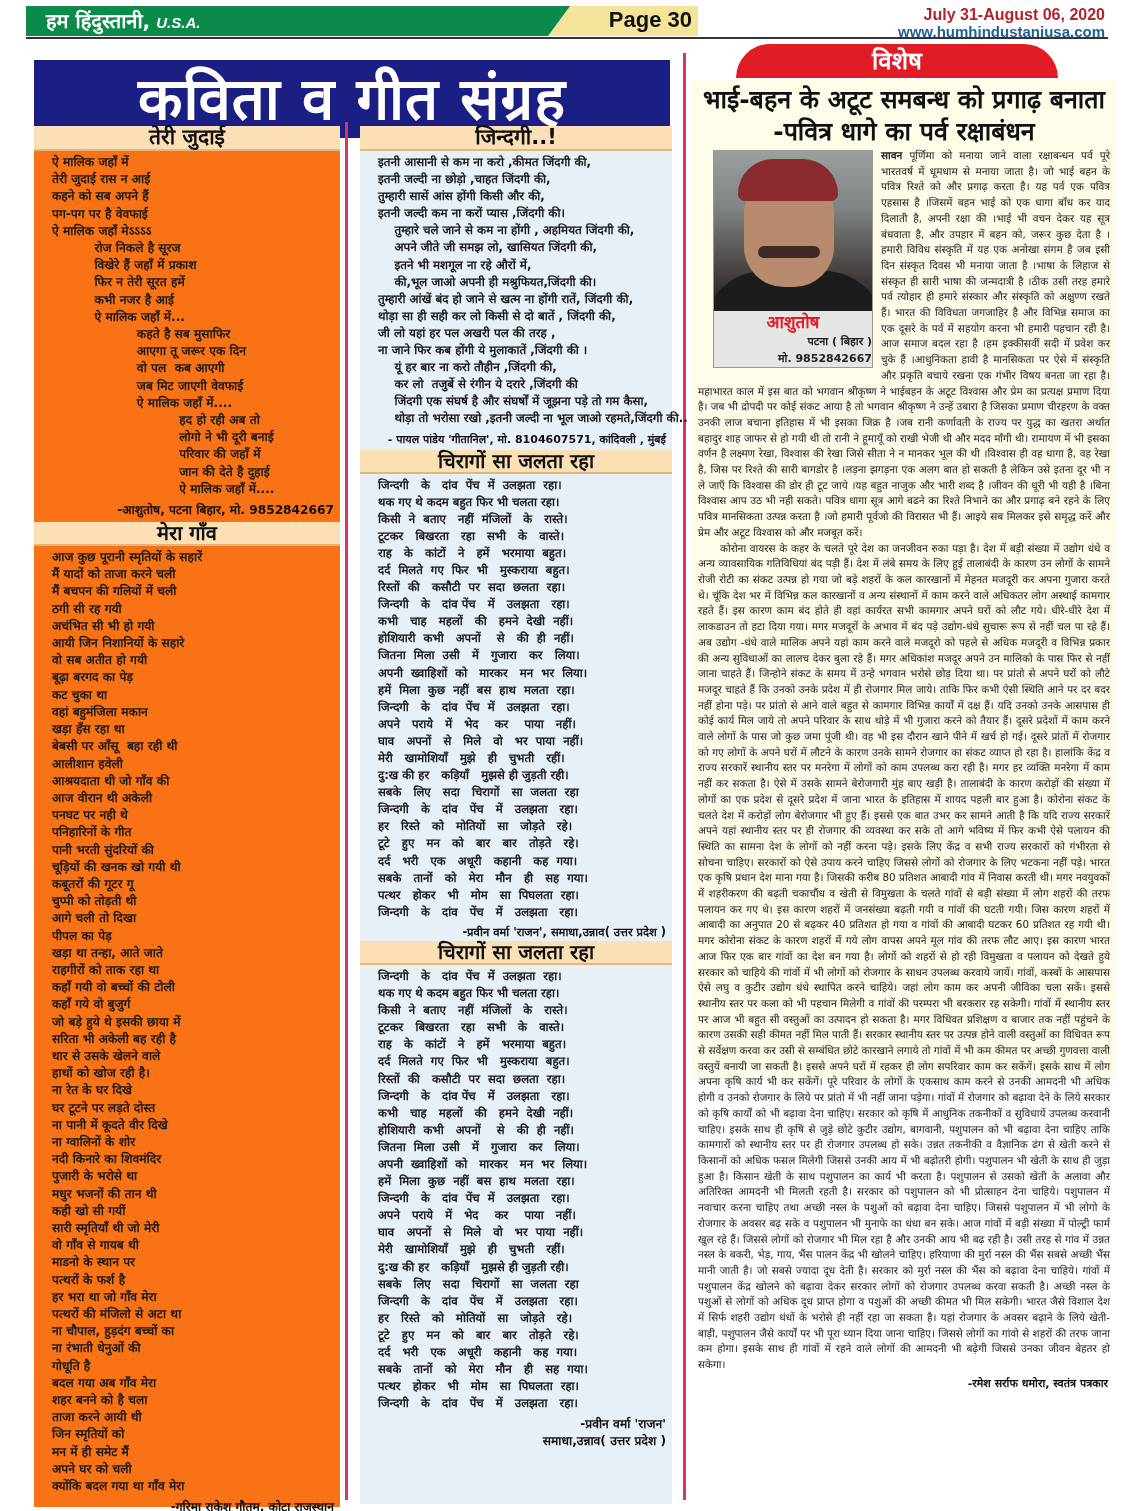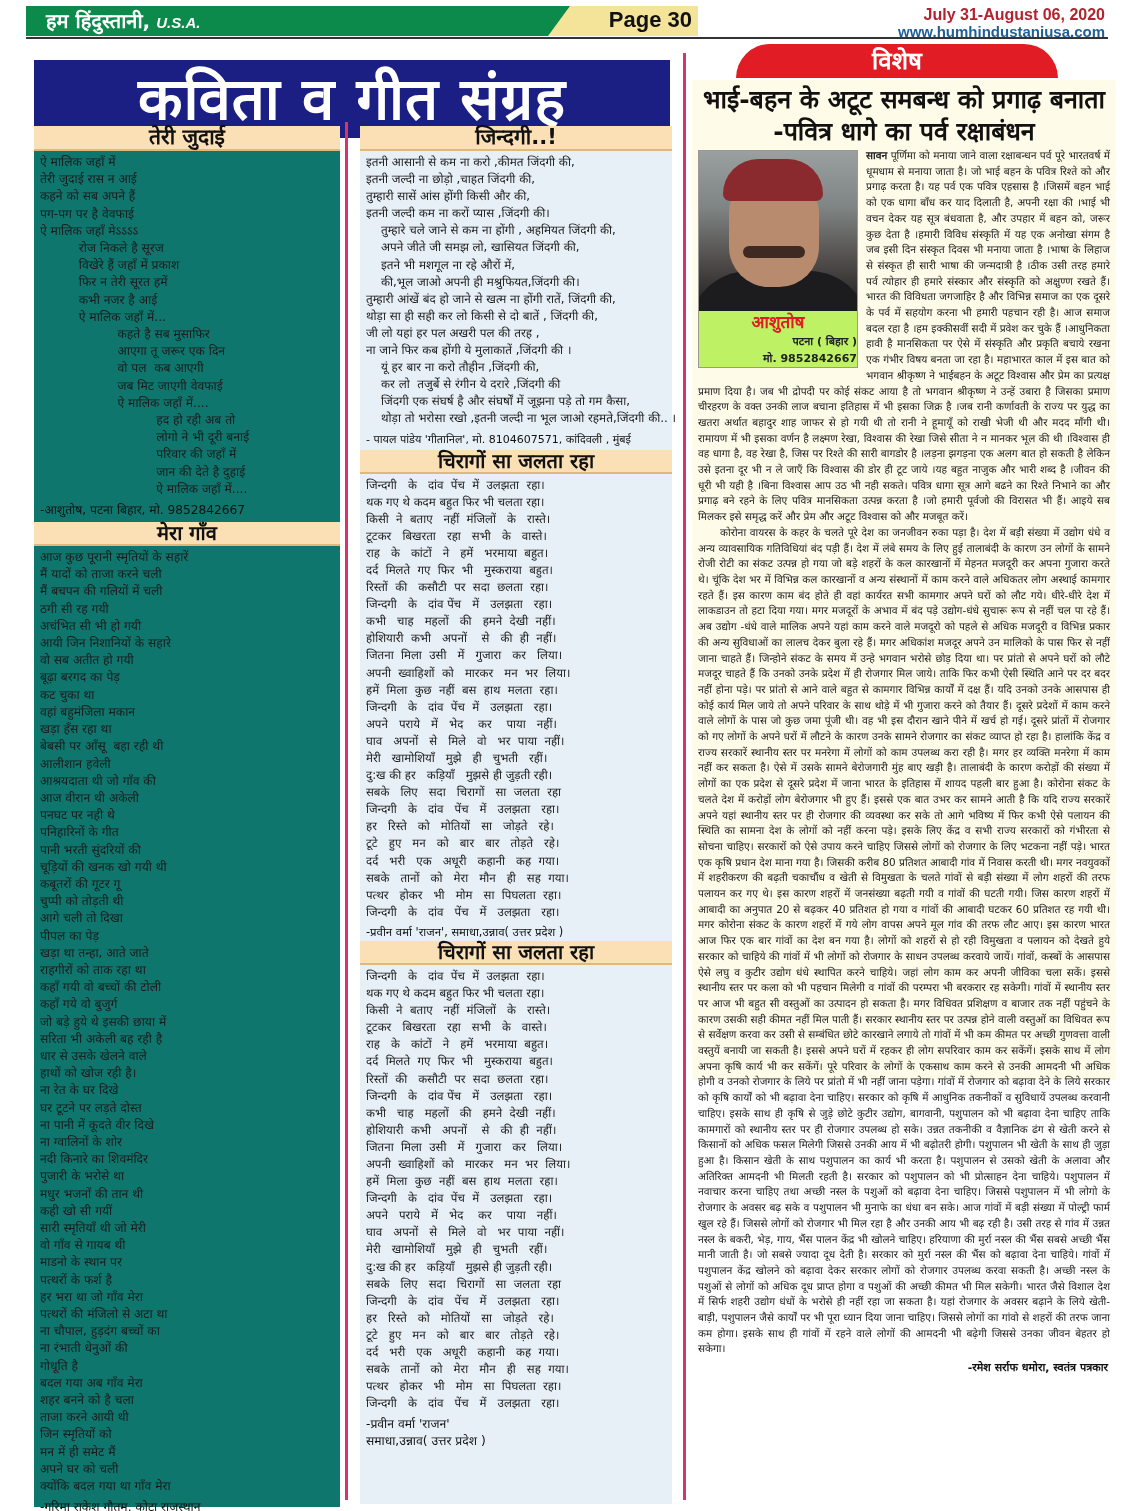"तेरी जुदाई" .col1 { background: #0f766e -> #f97316 }
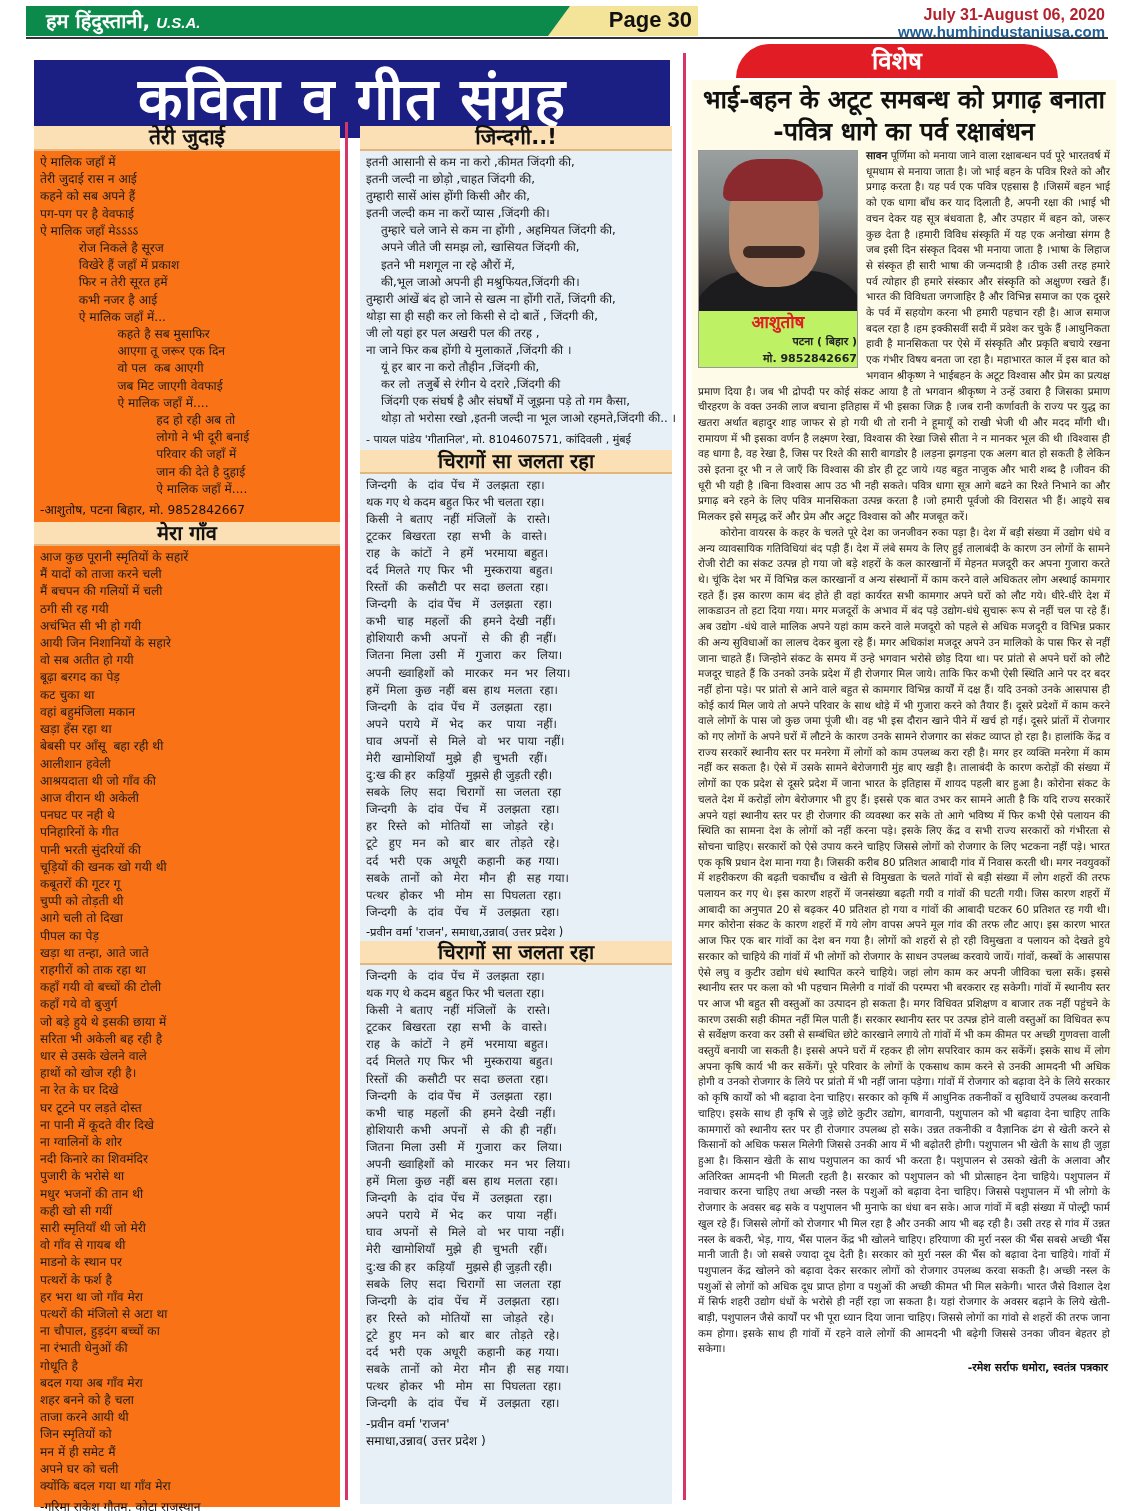"ऐ मालिक जहाँ में" .poem { font-weight: none -> bold; padding: 3px 6px -> 3px 18px }
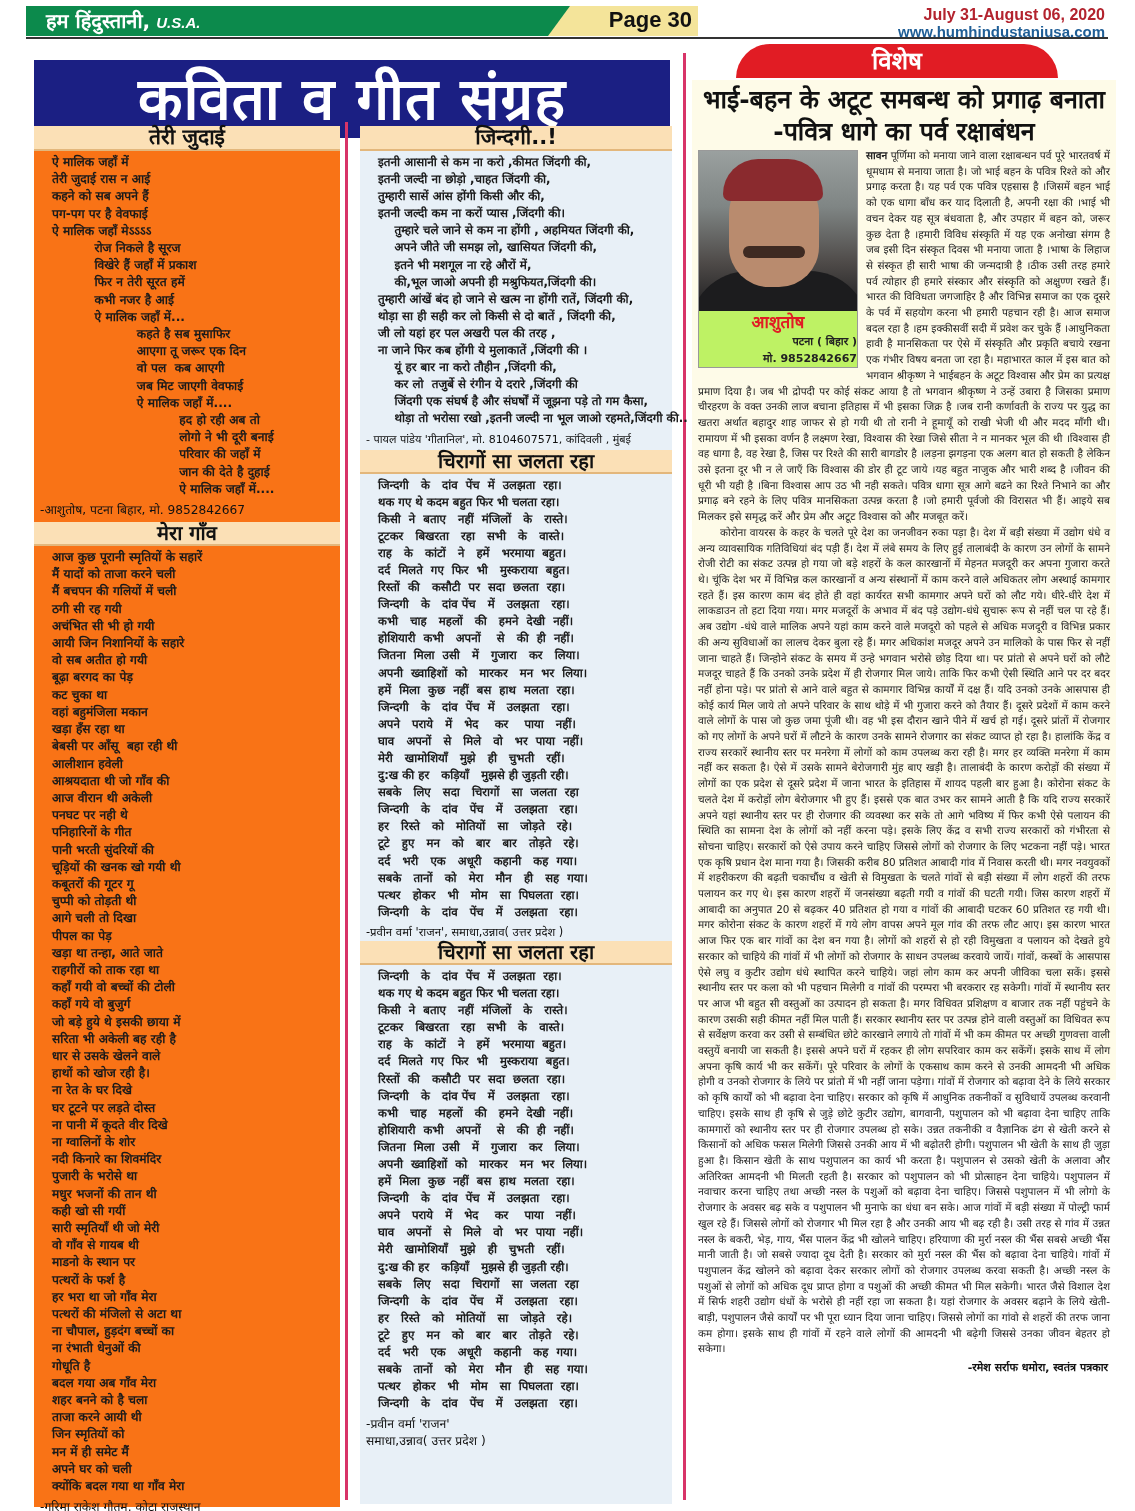"आशुतोष" .photo-box { background: #bef264 -> #e5e5e5; margin: 2px 8px 0 0 -> 2px 8px 0 15px }
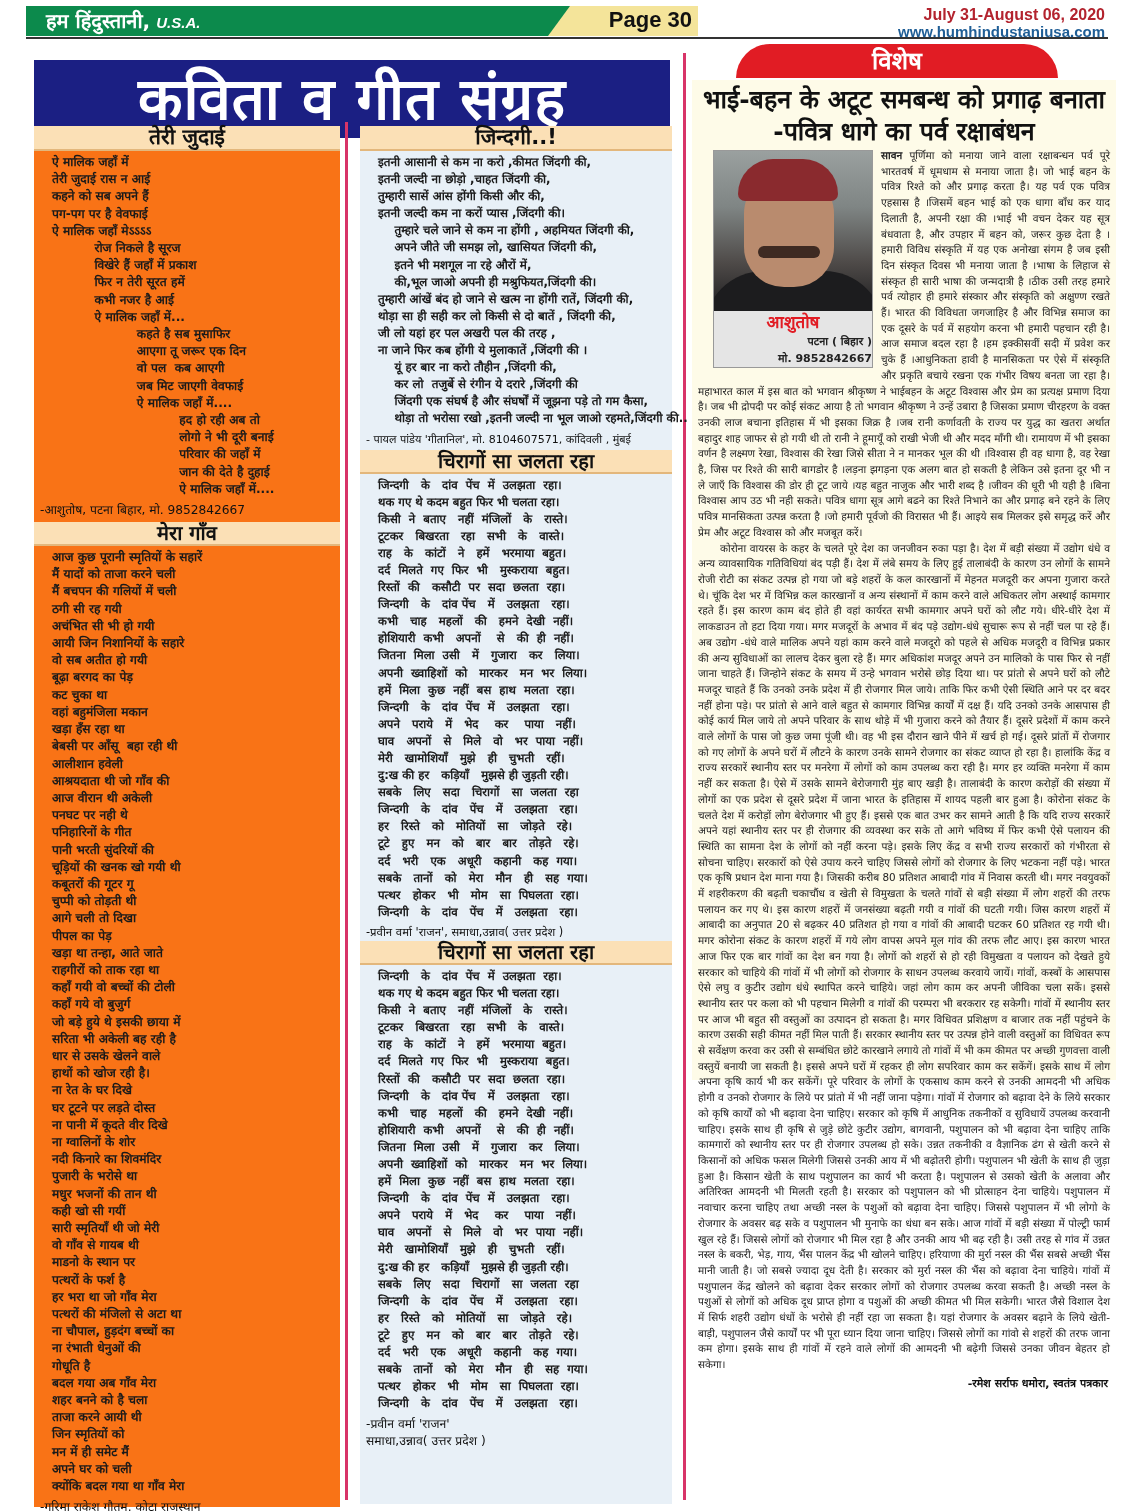"- पायल पांडेय 'गीतानिल', मो." .credit { font-weight: normal -> bold; text-align: left -> right }
